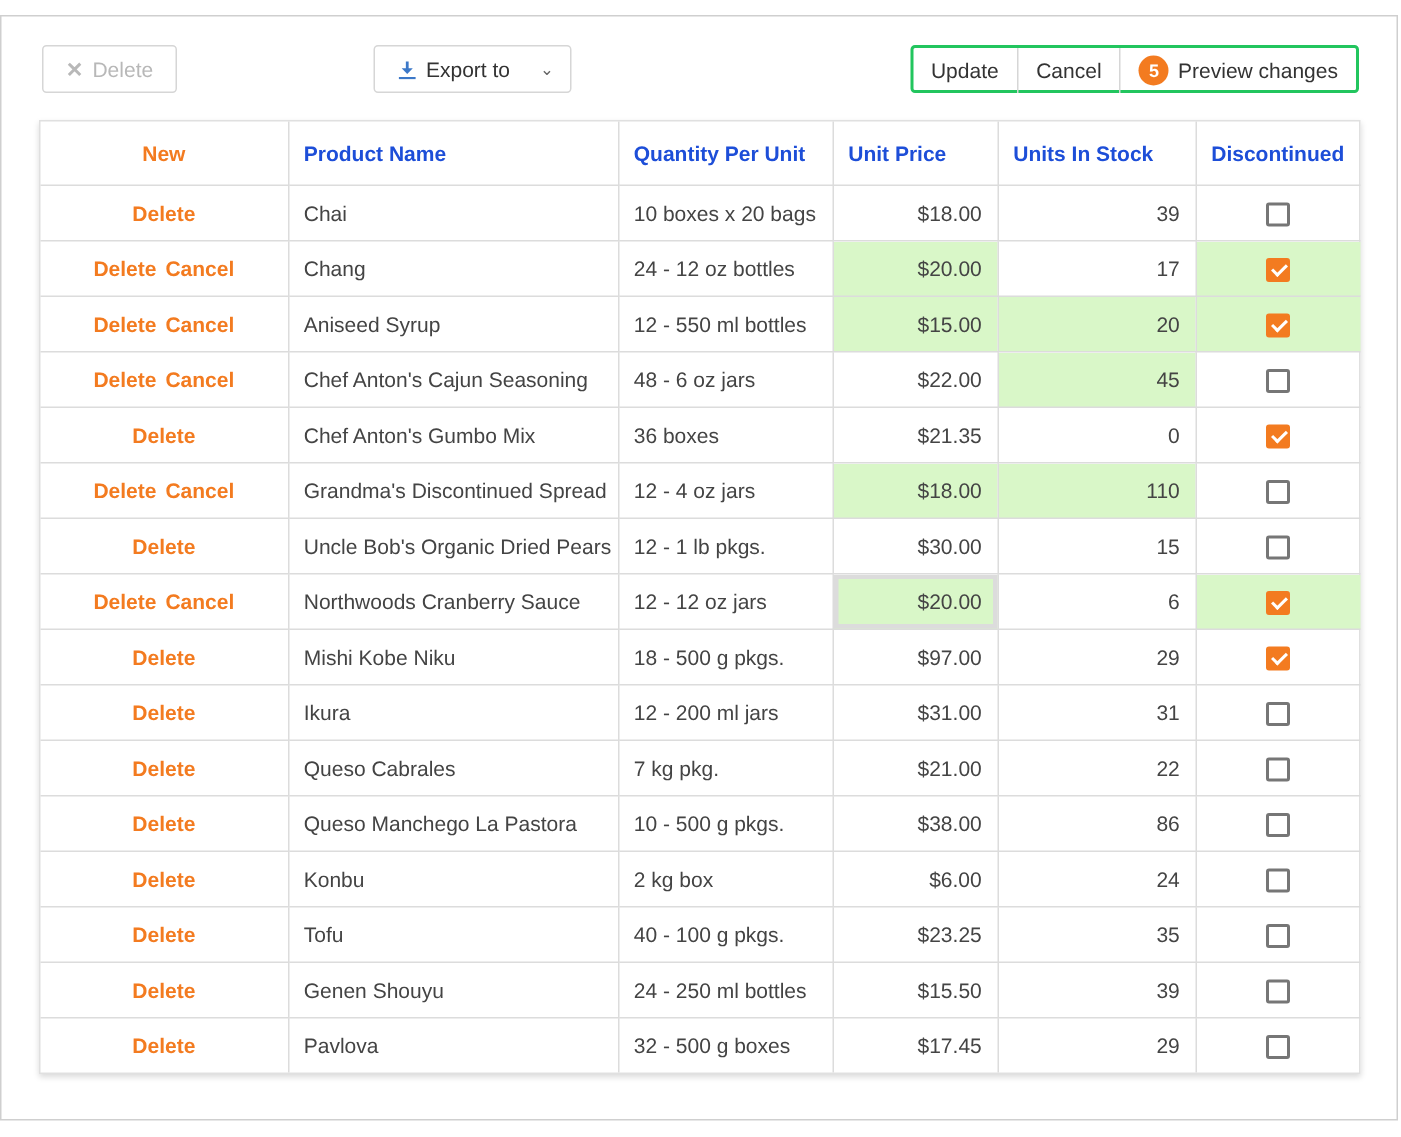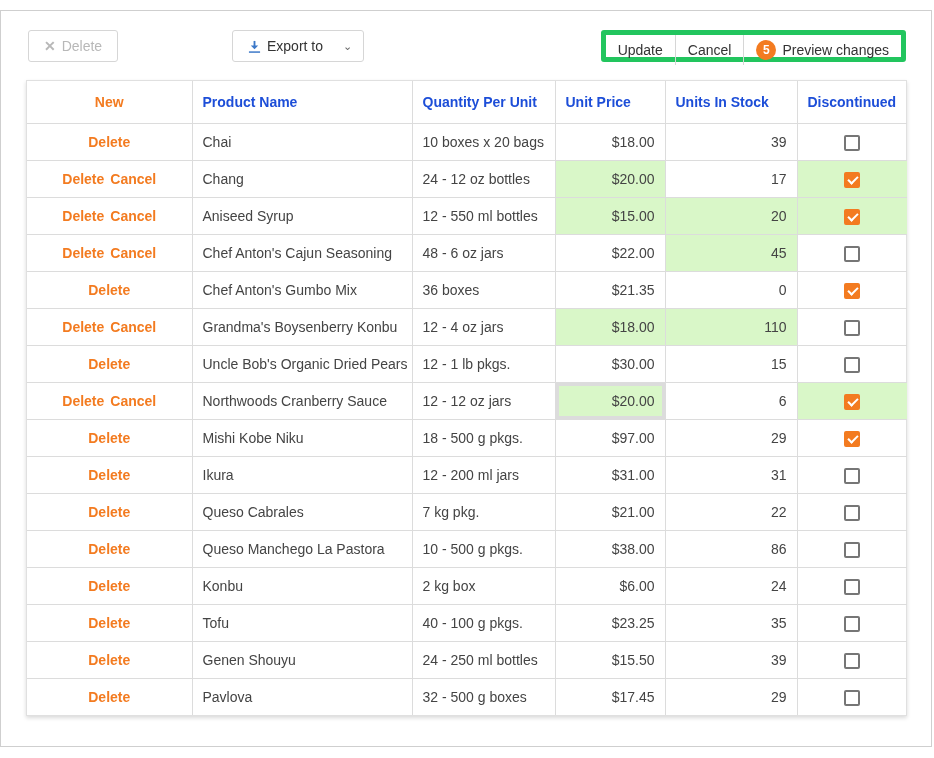"Export to" .btn-export { left: 204px -> 221px }
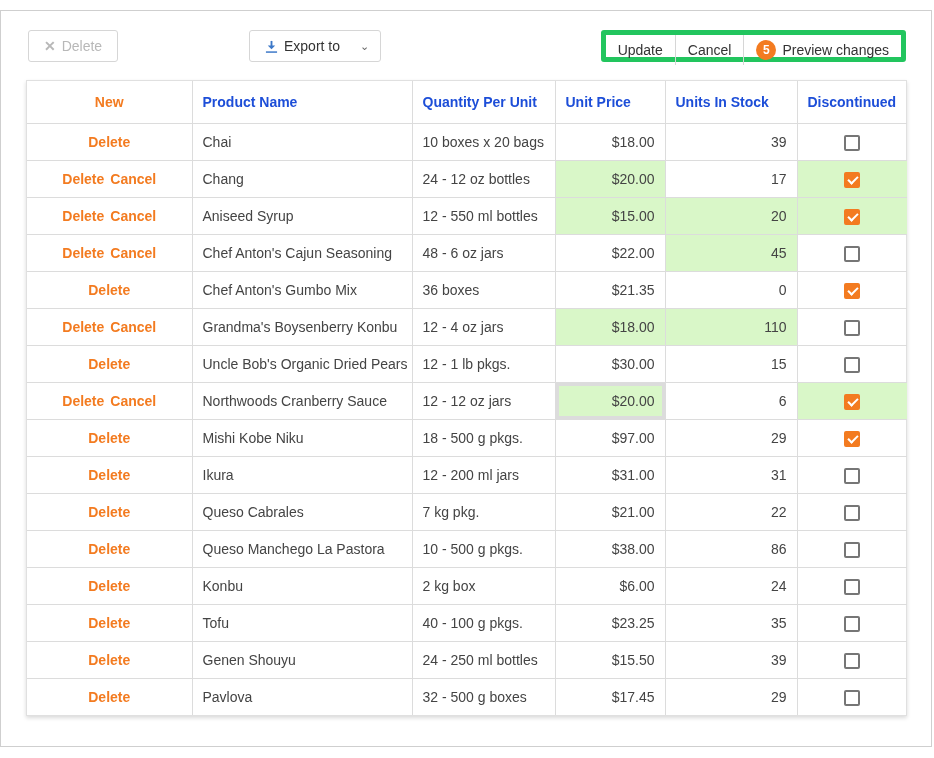"Update" .btn-group { border: 5px solid #22c55e -> 2px solid #22c55e }
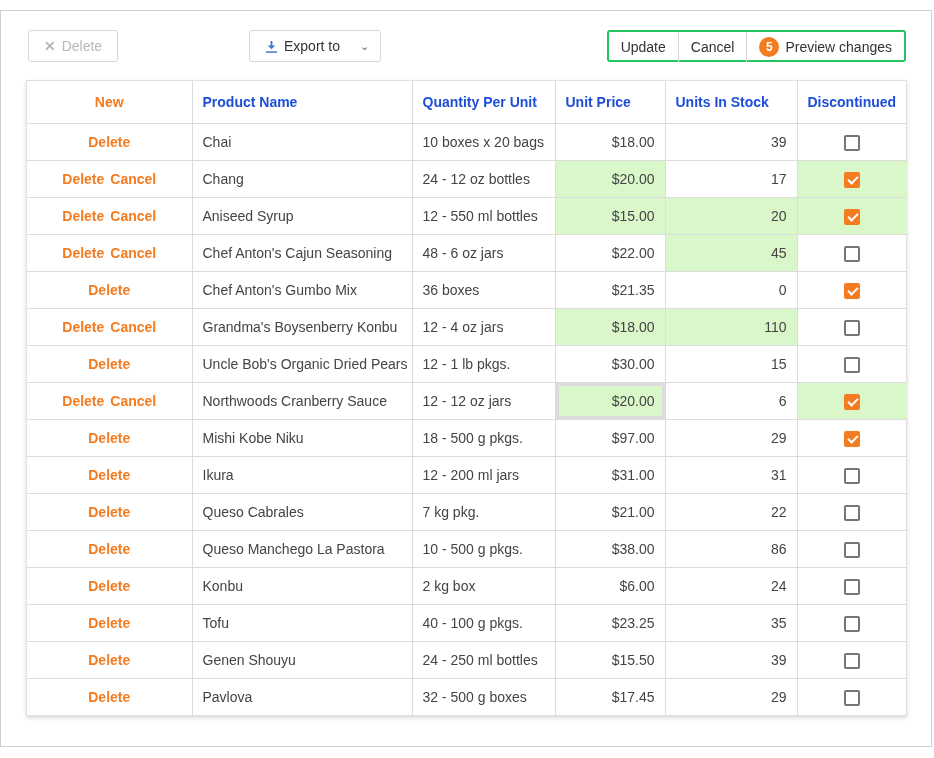"Grandma's Boysenberry Konbu" td { text: Boysenberry Konbu -> Discontinued Spread }
